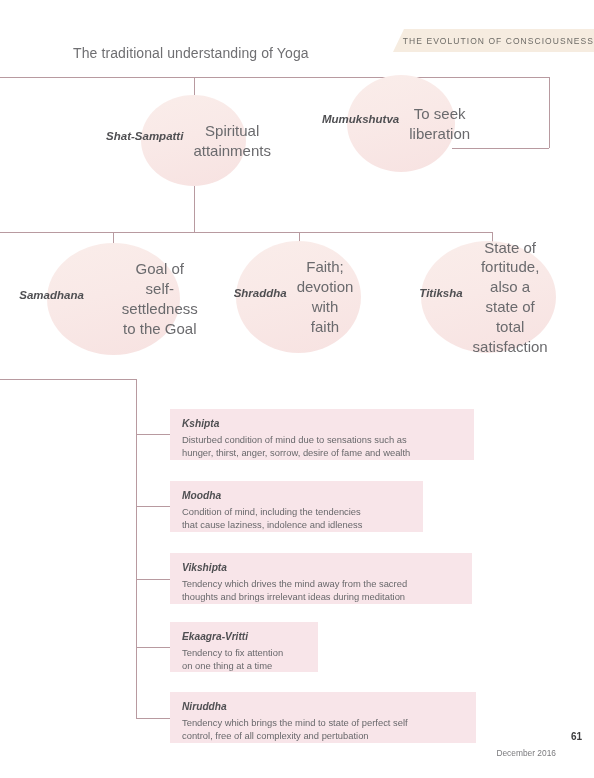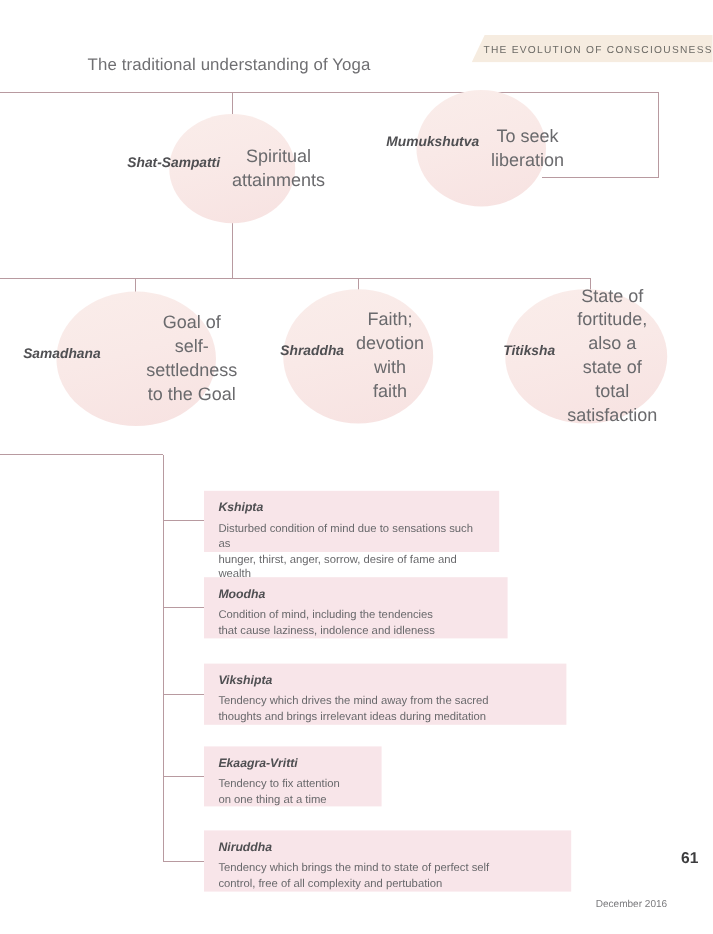"Kshipta" div.vritti-box { width: 246px -> 304px }
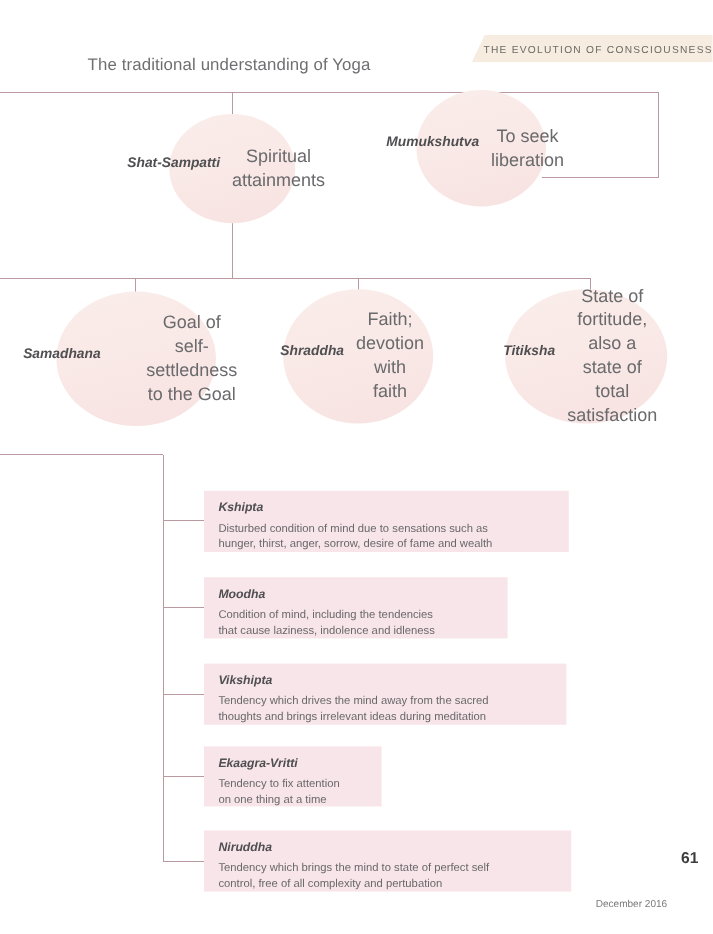"61" .footer-page { font-size: 13px -> 10px; top: 707px -> 731px }
